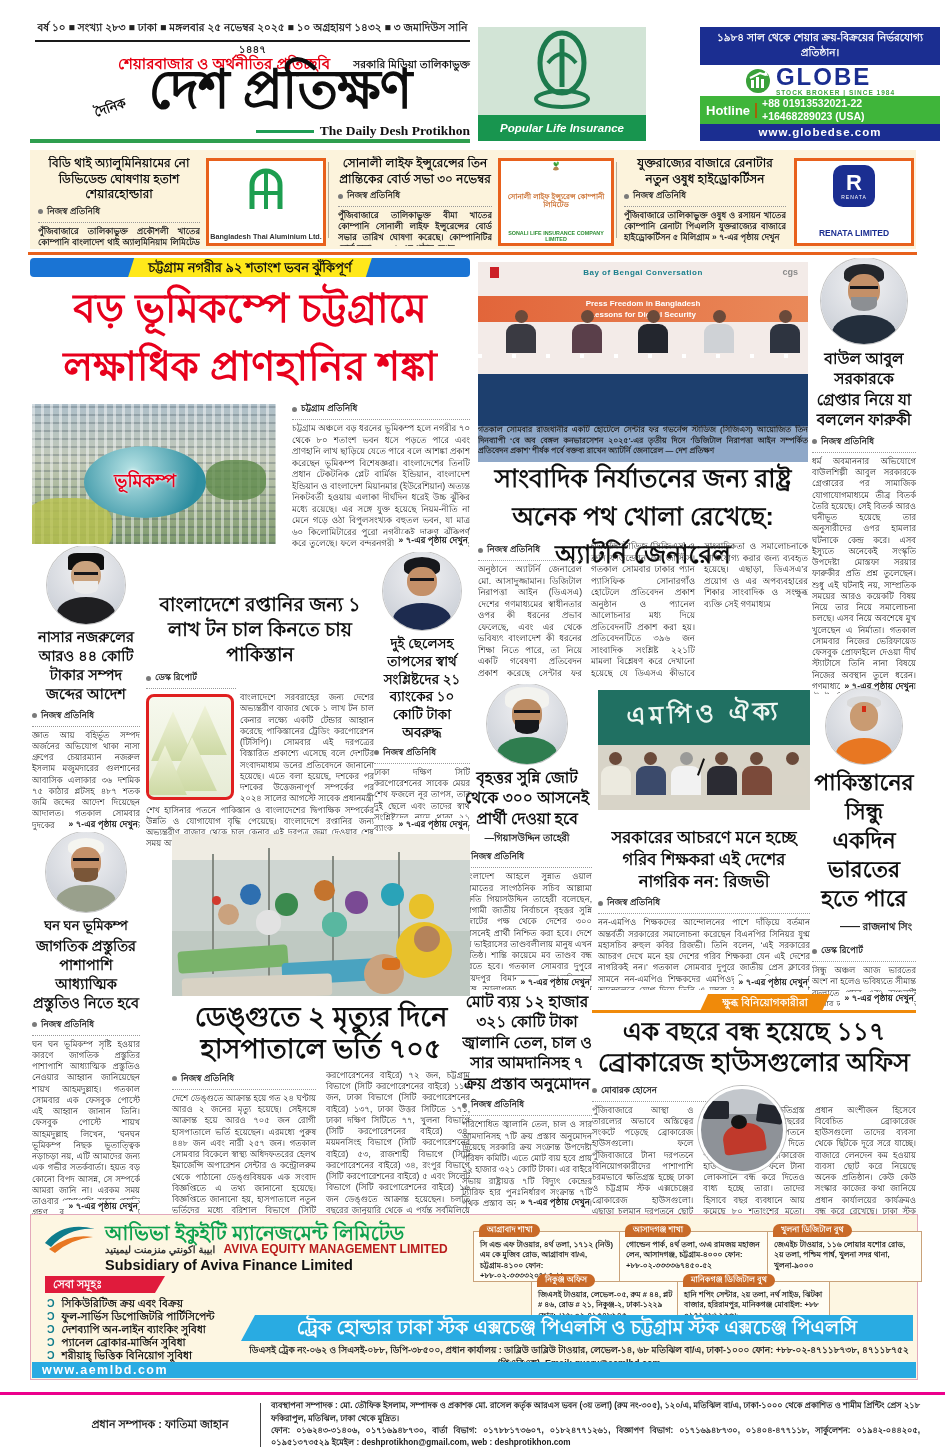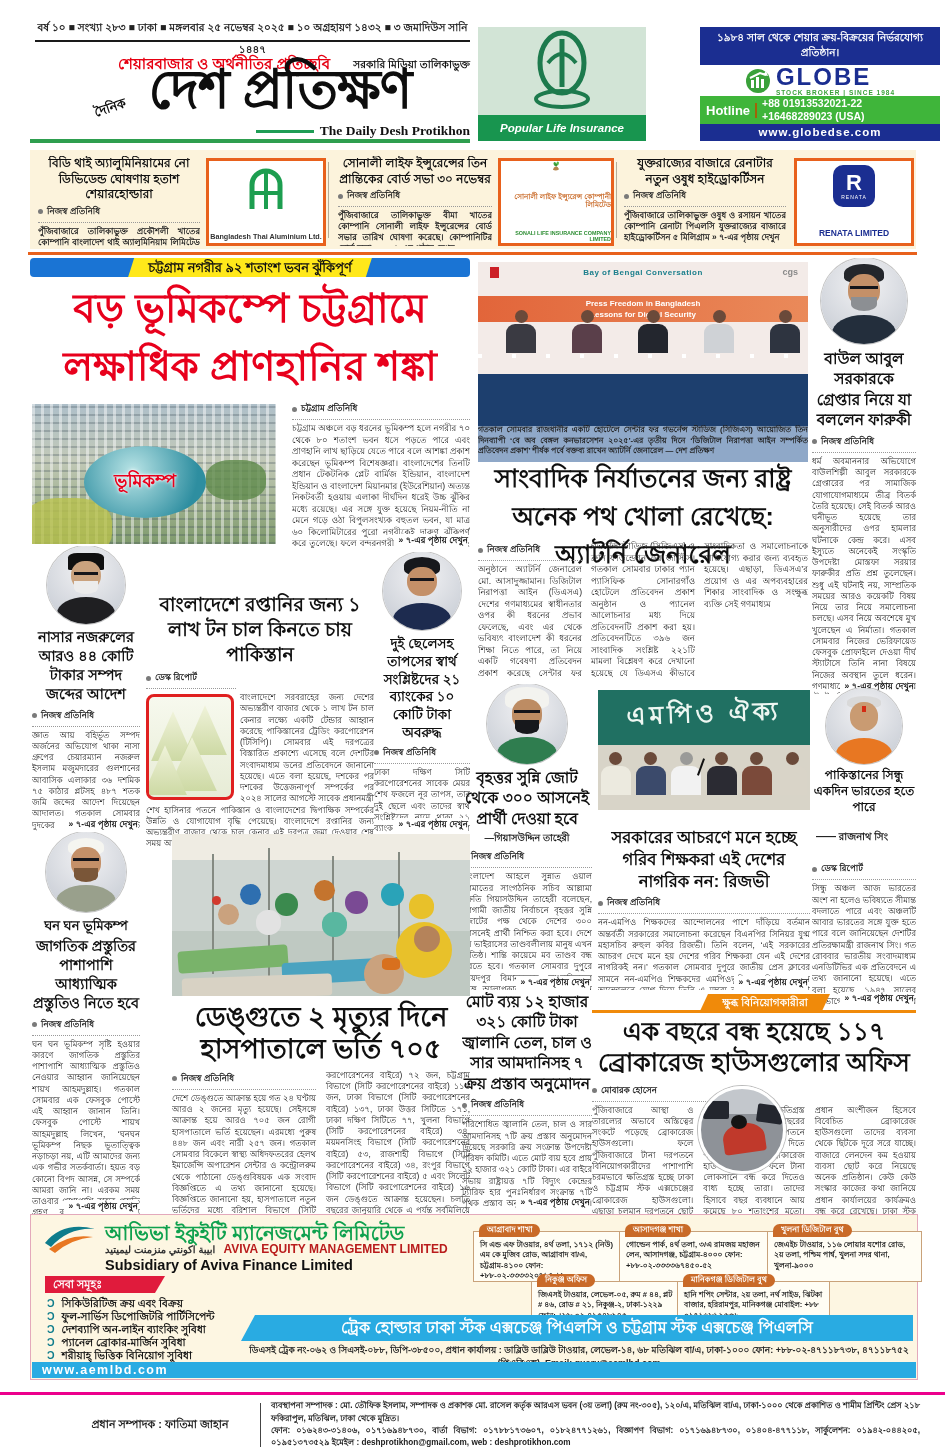"সোনালী লাইফ ইন্স্যুরেন্স কোম্পানী" .logo-cap { text-align: right -> center }
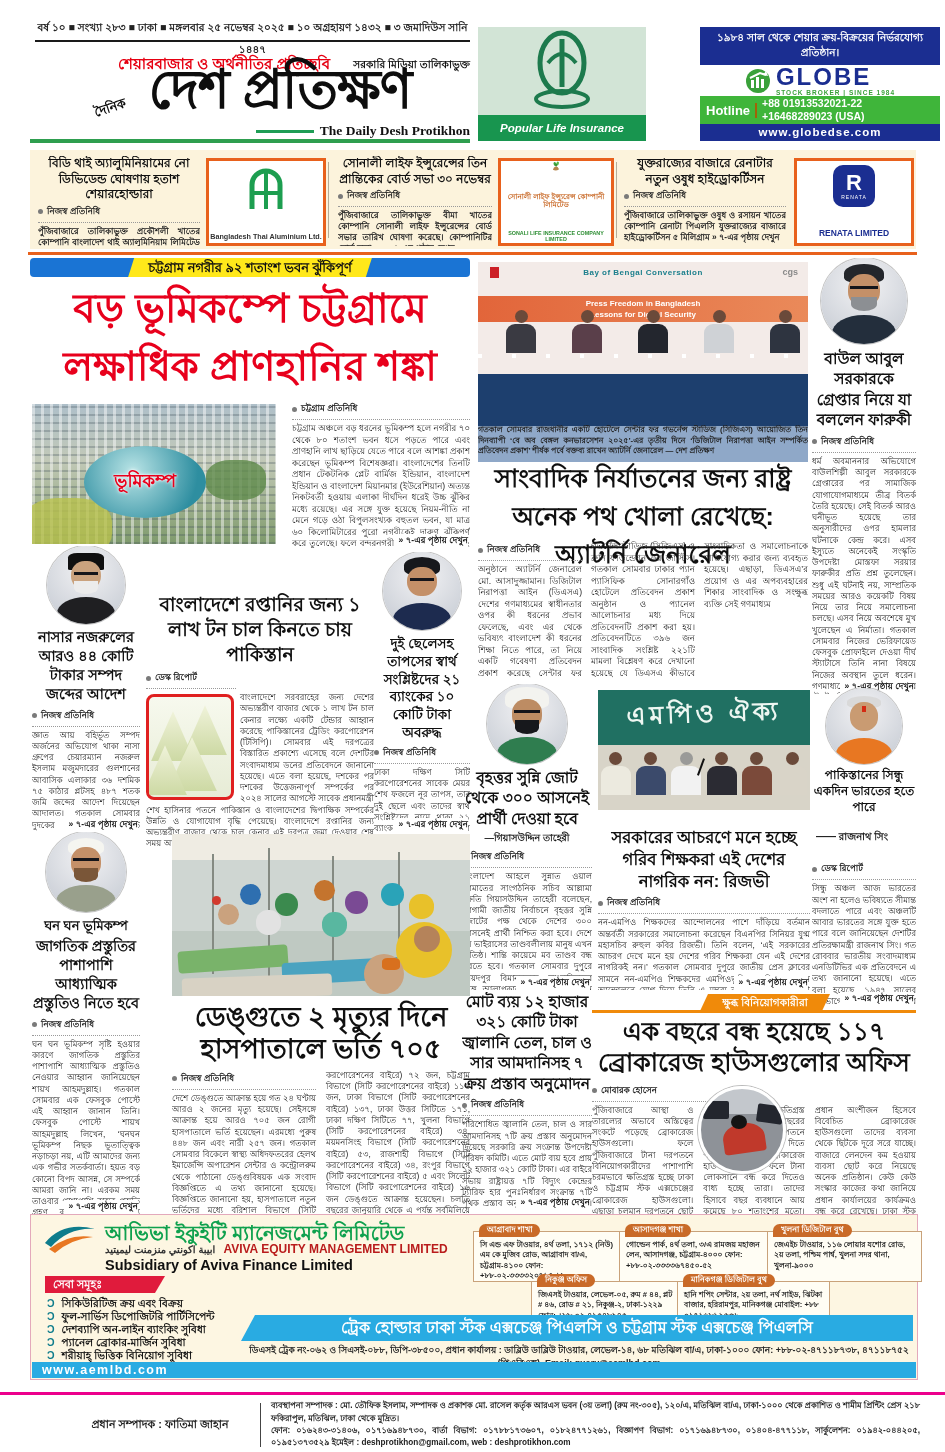"পাকিস্তানের সিন্ধু একদিন ভারতের হতে" div.art-h { font-size: 12px -> 22px }
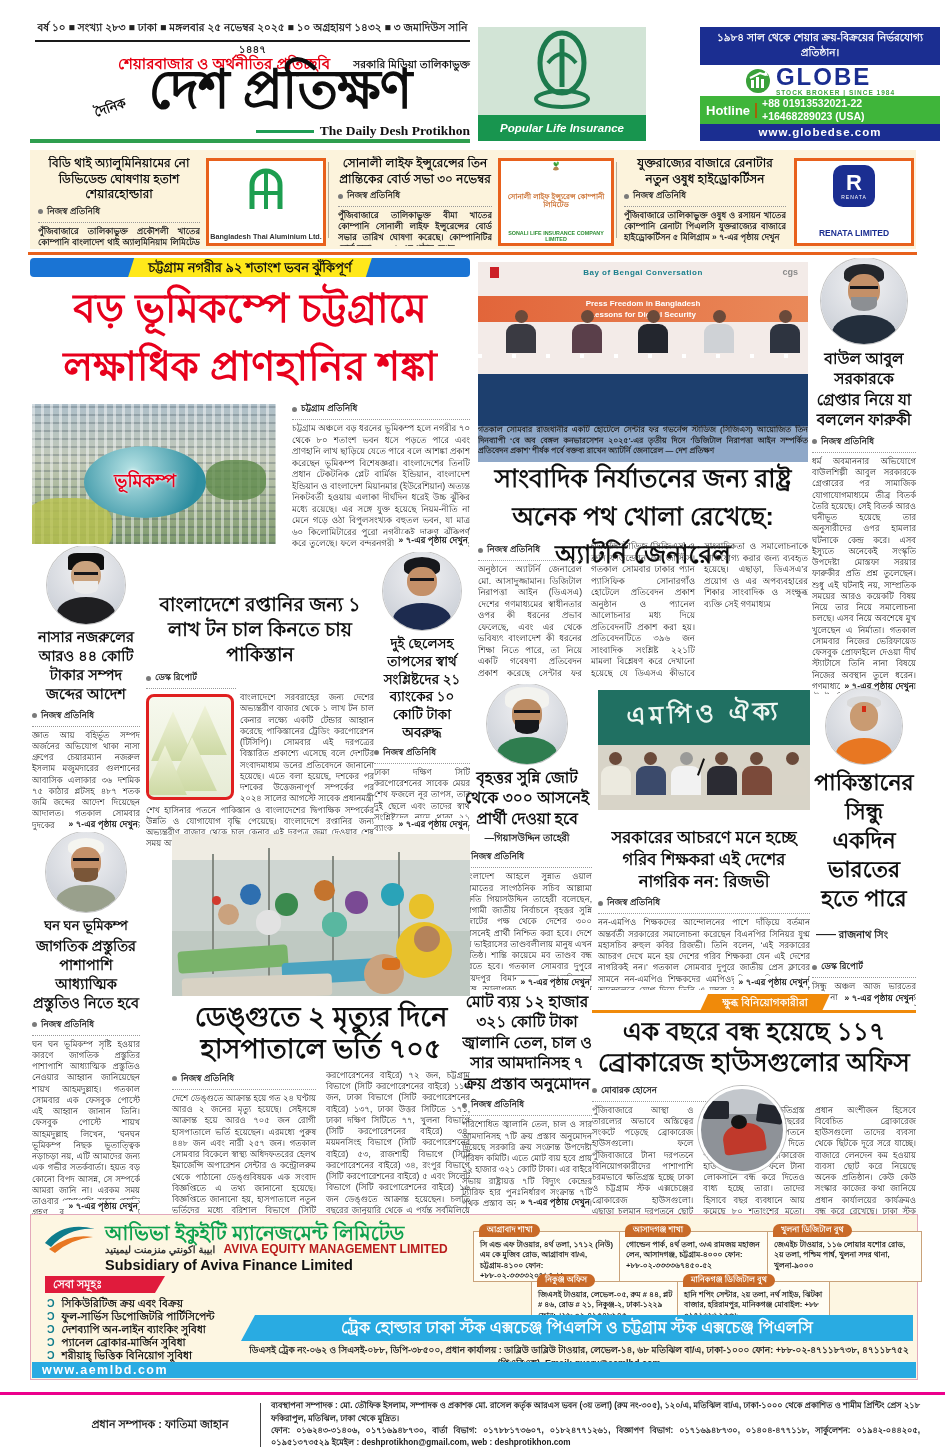"—— রাজনাথ সিং" div { margin: 14px 4px -> 6px 4px; text-align: left -> right }
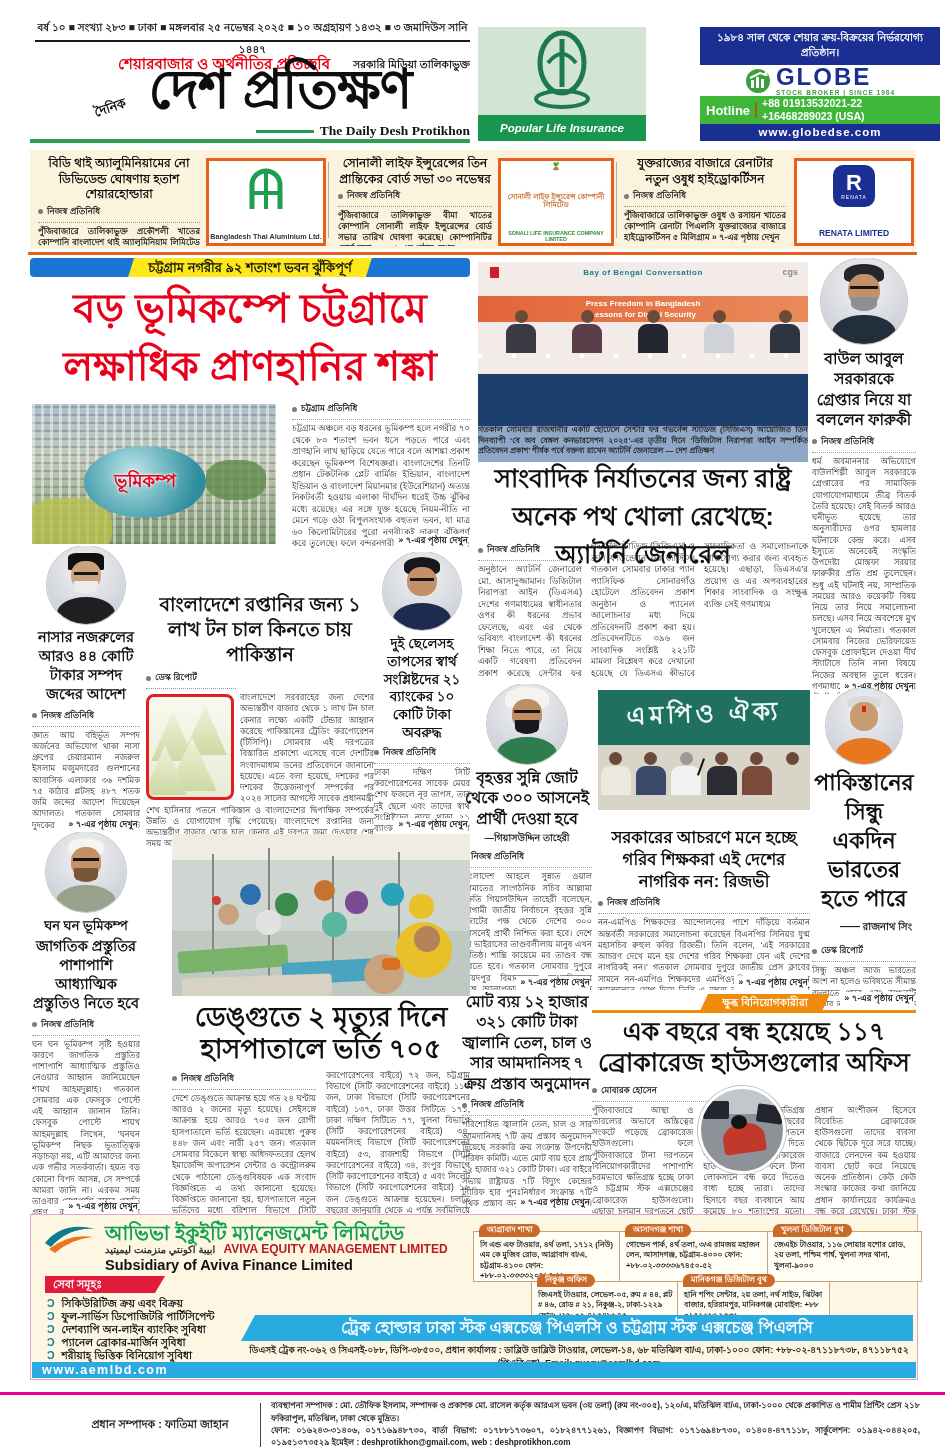"ট্রেক হোল্ডার ঢাকা স্টক এক্সচেঞ্জ" .blue-ribbon { font-size: 16px -> 19px }
